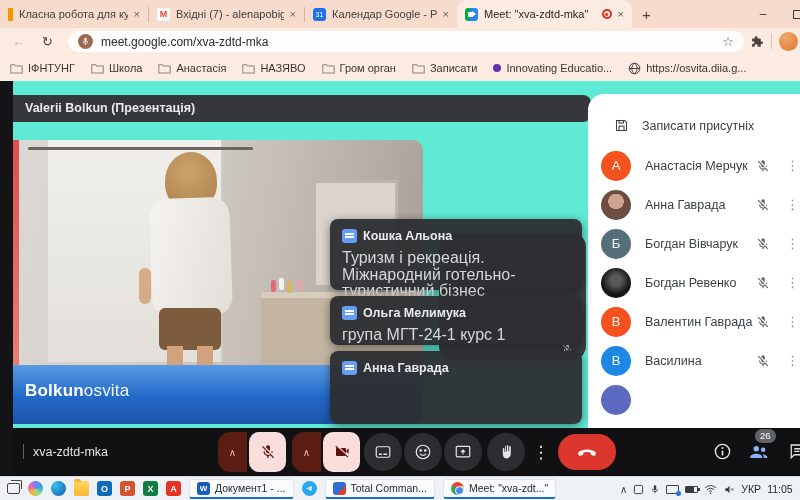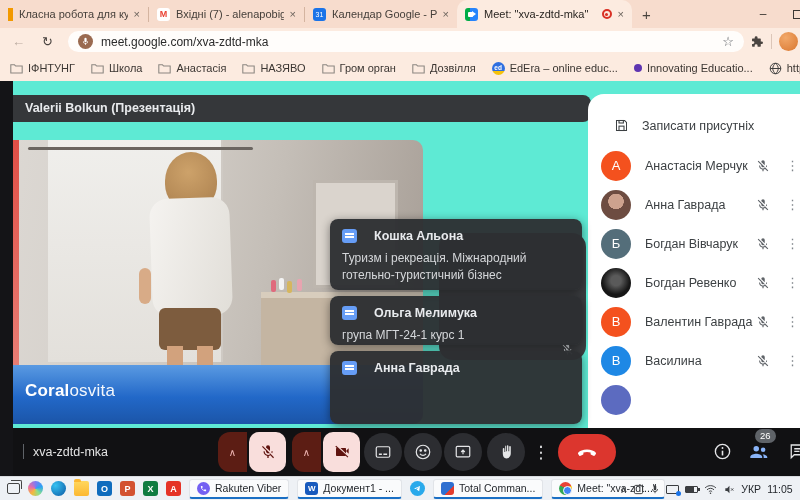"Дозвілля" span { text: Дозвілля -> Записати }
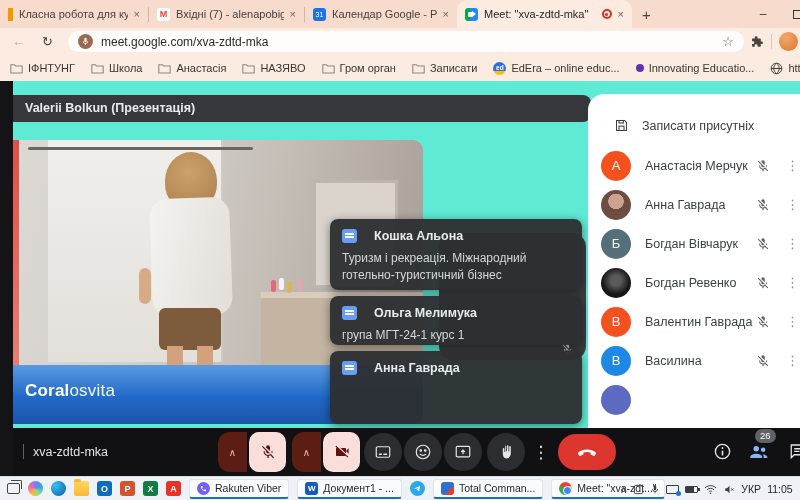"EdEra – online educ..." span.bm { html: <span> <span>ed</span> <span>EdEra – online educ...</span> </span> -> none }
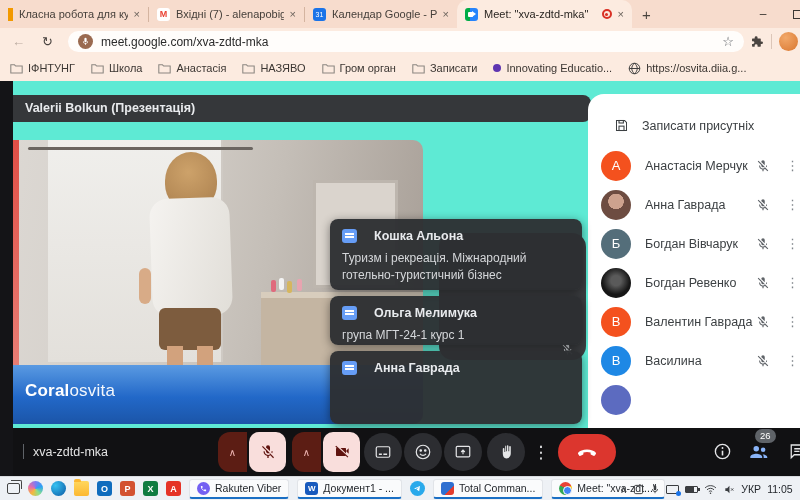"Кошка Альона" .toast-head { gap: 17px -> 6px }
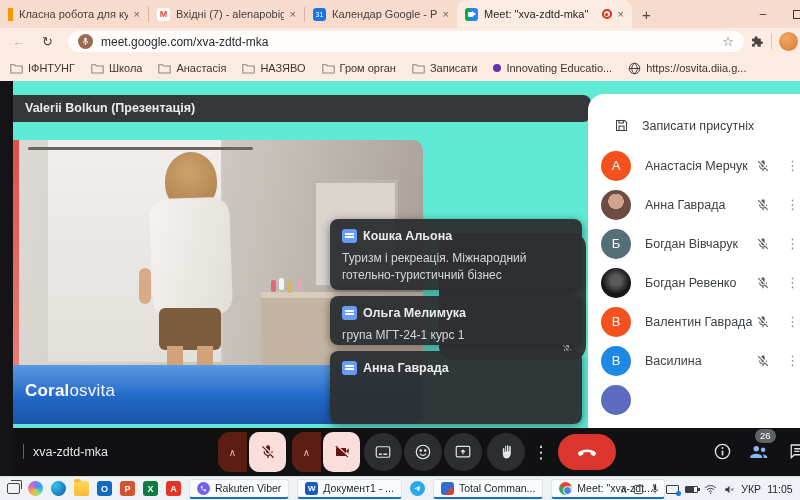"Туризм і рекреація. Міжнародний" .toast-body { font-size: 12px -> 16px }
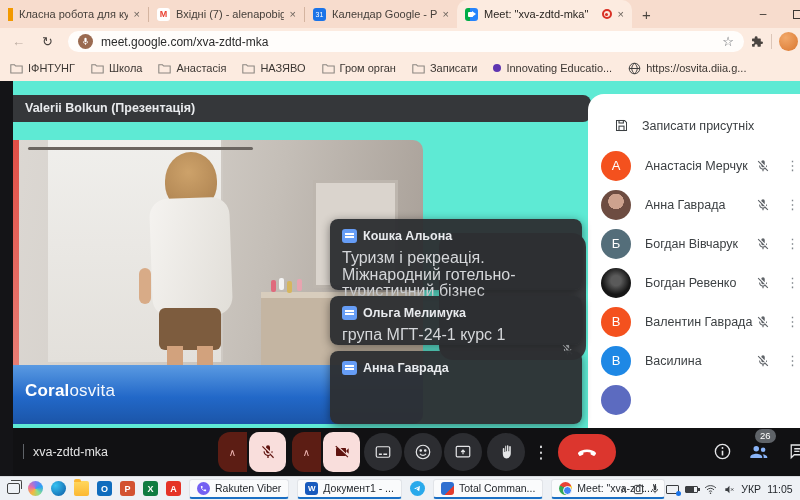"Coral" span.bold { text: Coral -> Bolkun }
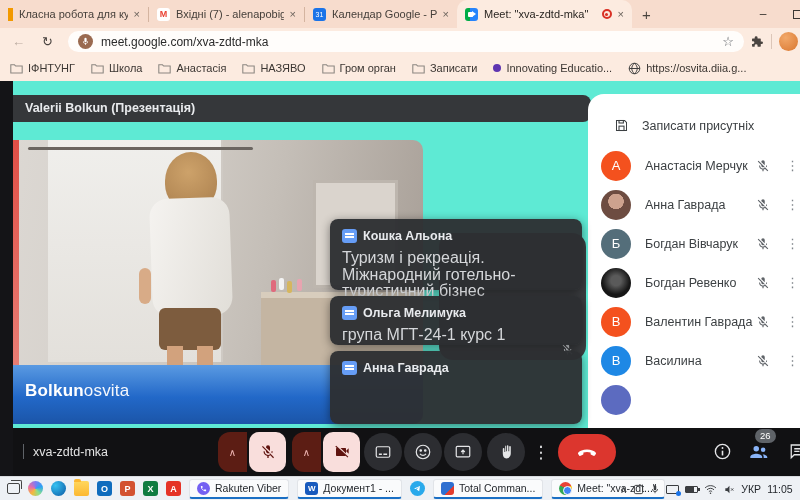"Rakuten Viber" span.appbtn { html: <span> <span> <svg> <path></path> </svg> </span> <span>Rakuten Viber</span> </span> -> none }
